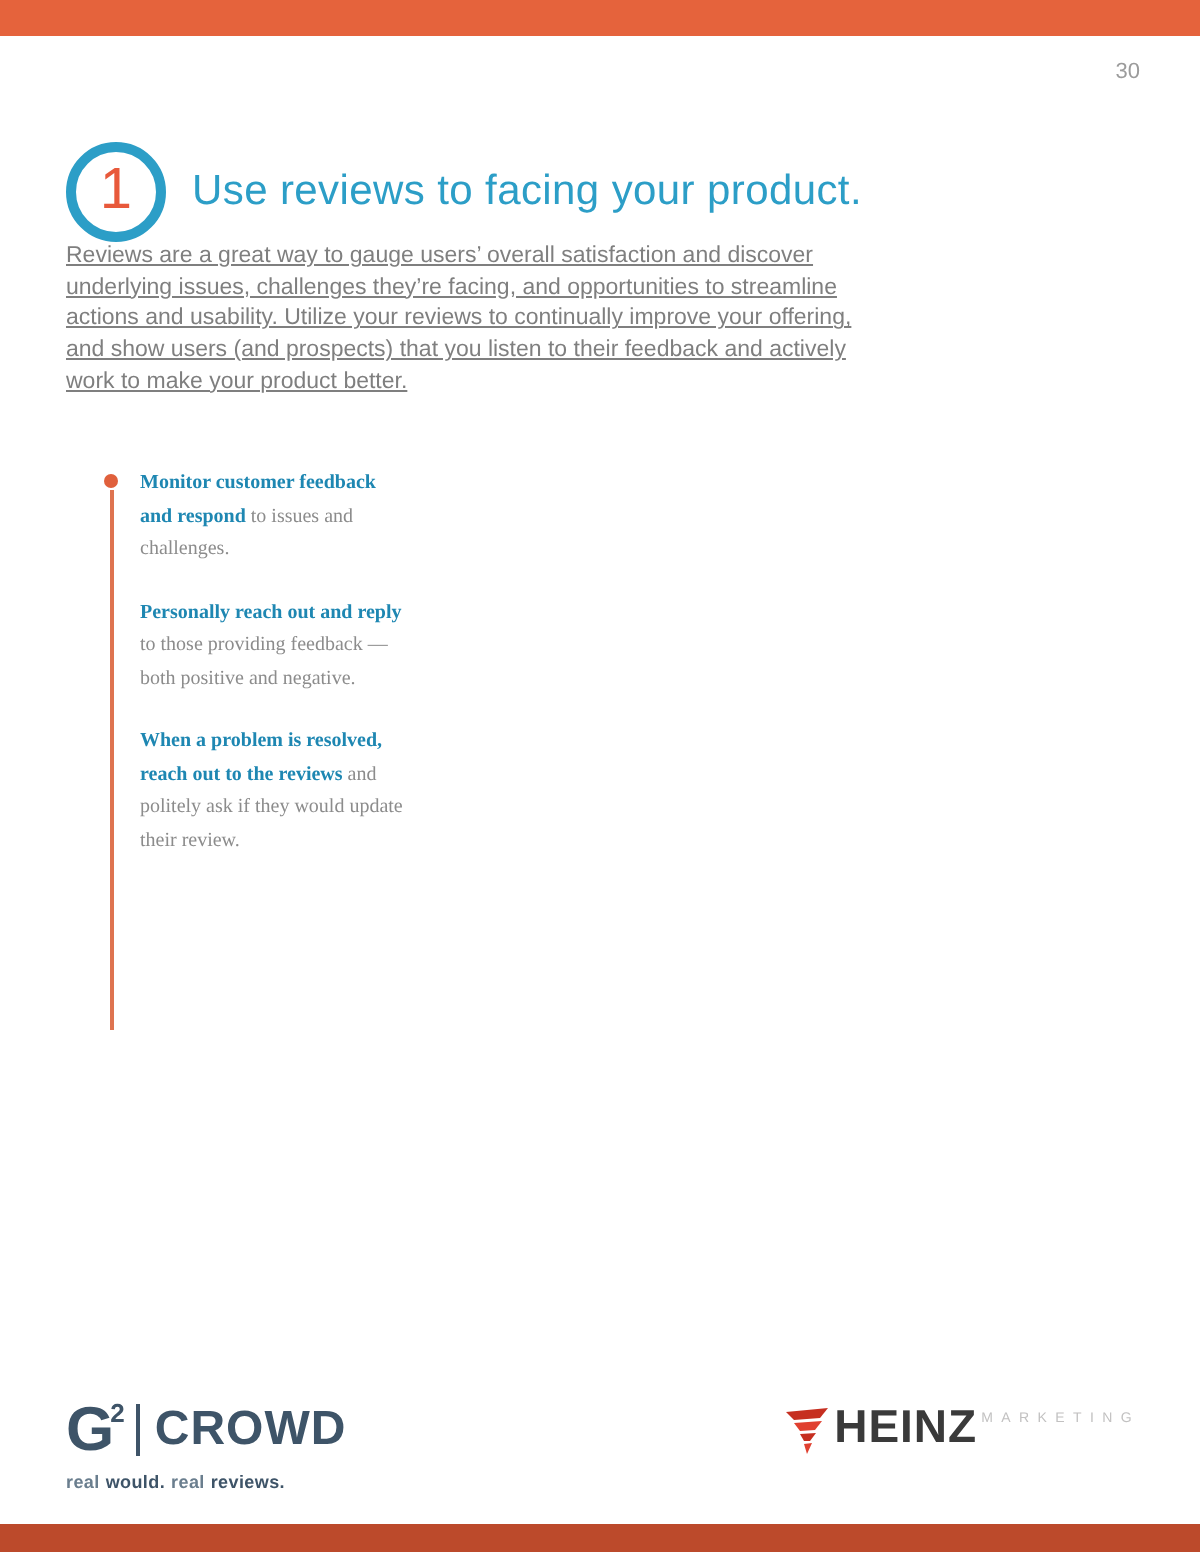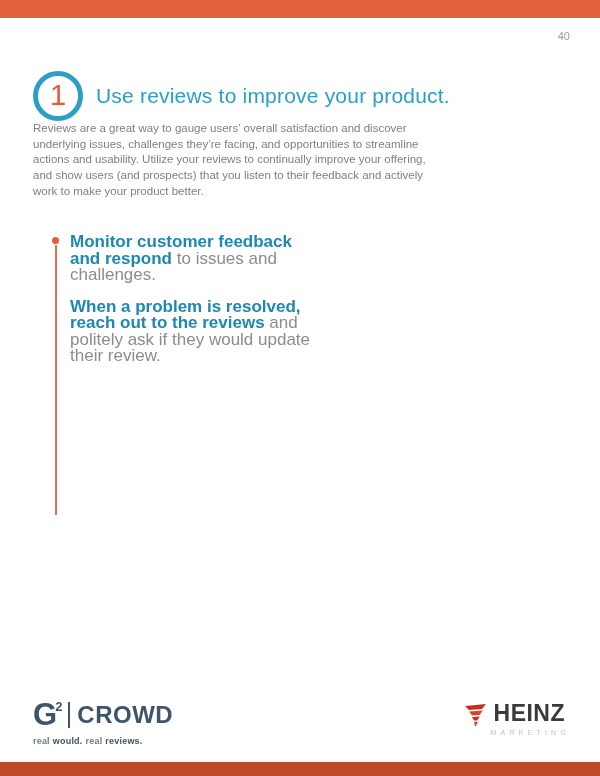"40" div.page-number { text: 40 -> 30 }
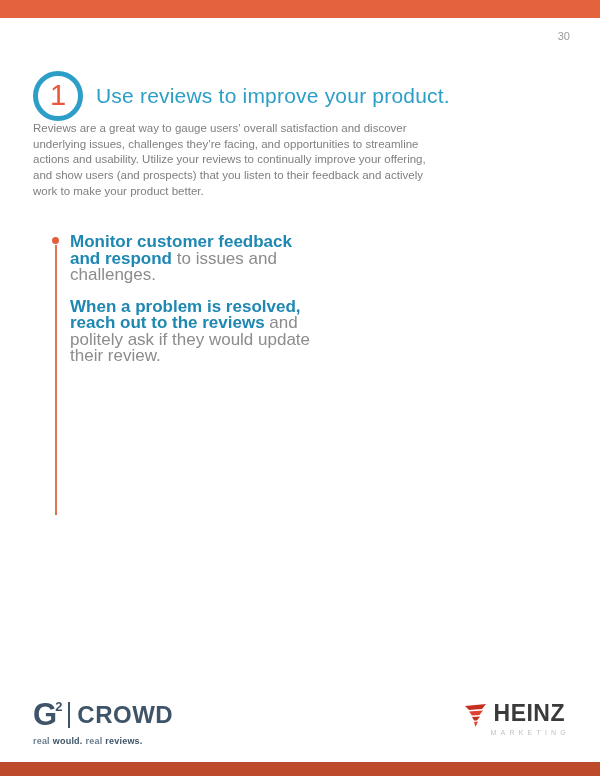"Use reviews to improve your" div.page-title { text: improve -> facing }
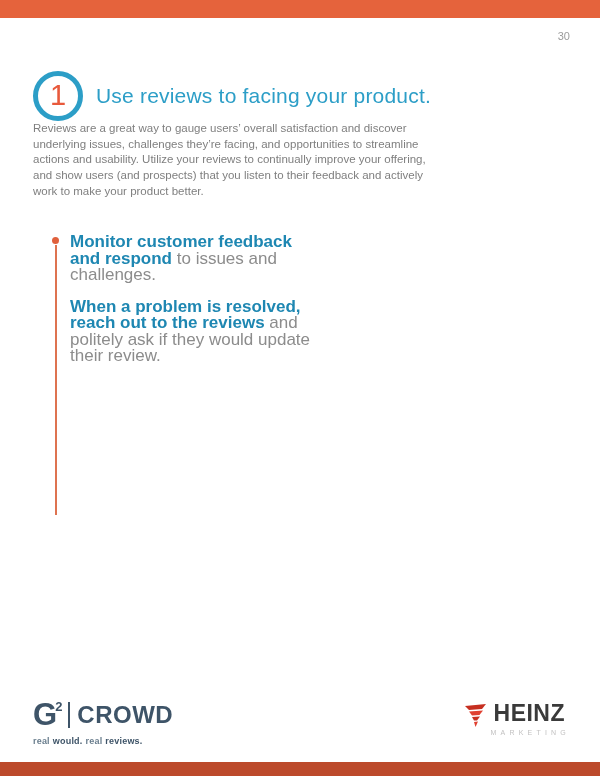"Reviews are a great way" .intro { text-decoration: none -> underline }
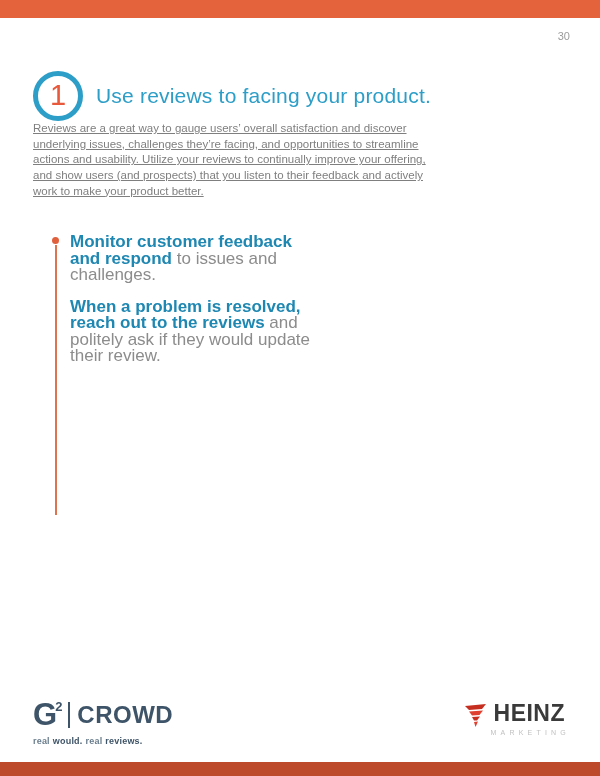"Monitor customer feedback" .practice { font-family: none -> Liberation Serif, serif; font-size: 17px -> 10px }
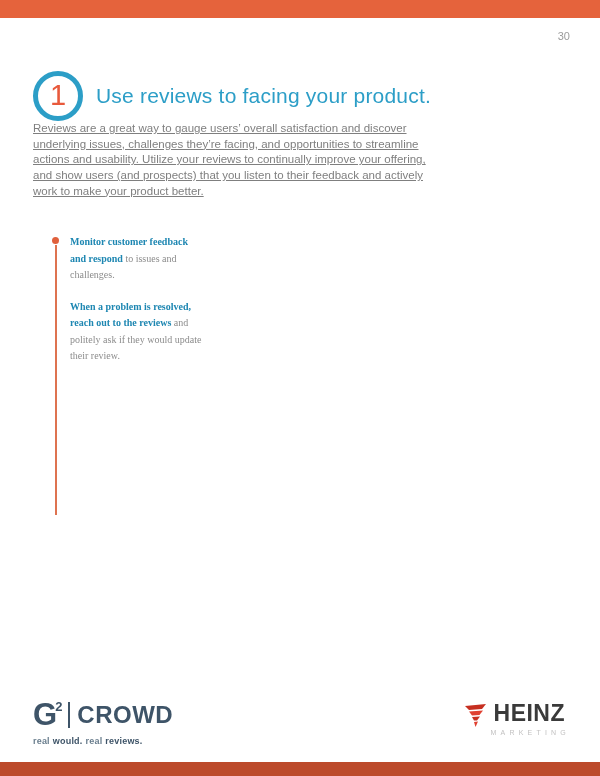"Personally reach out and reply" p.practice { html: none -> <p><span>Personally reach out and reply</span><span> to those providing feedback — both positive and negative.</span></p> }
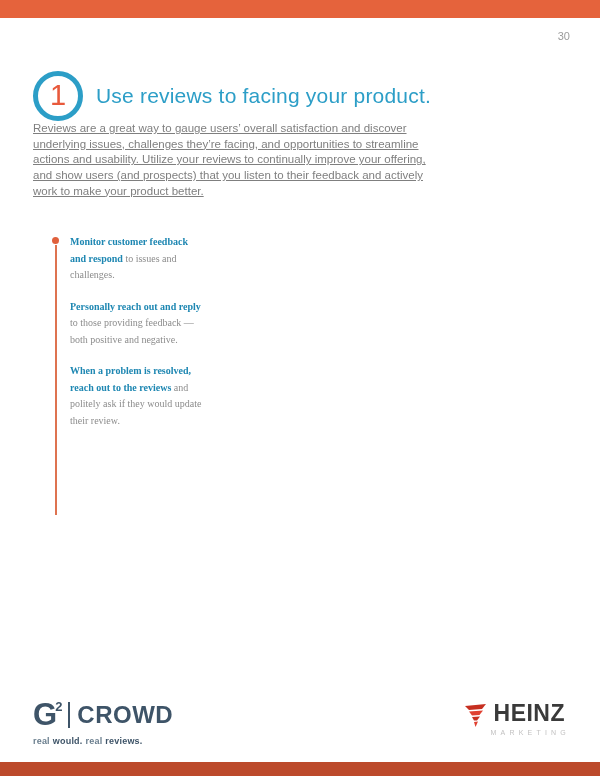"HEINZ" .heinz-col { align-items: center -> none; flex-direction: column -> row }
